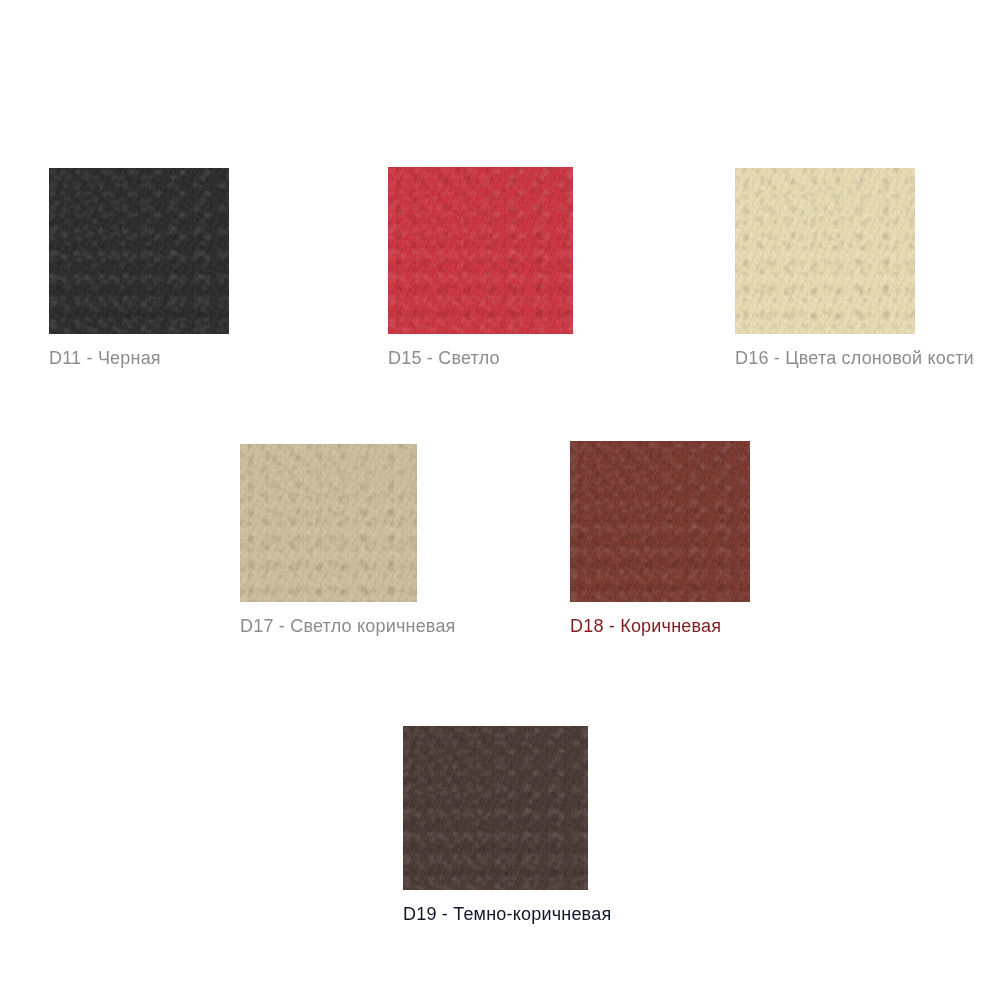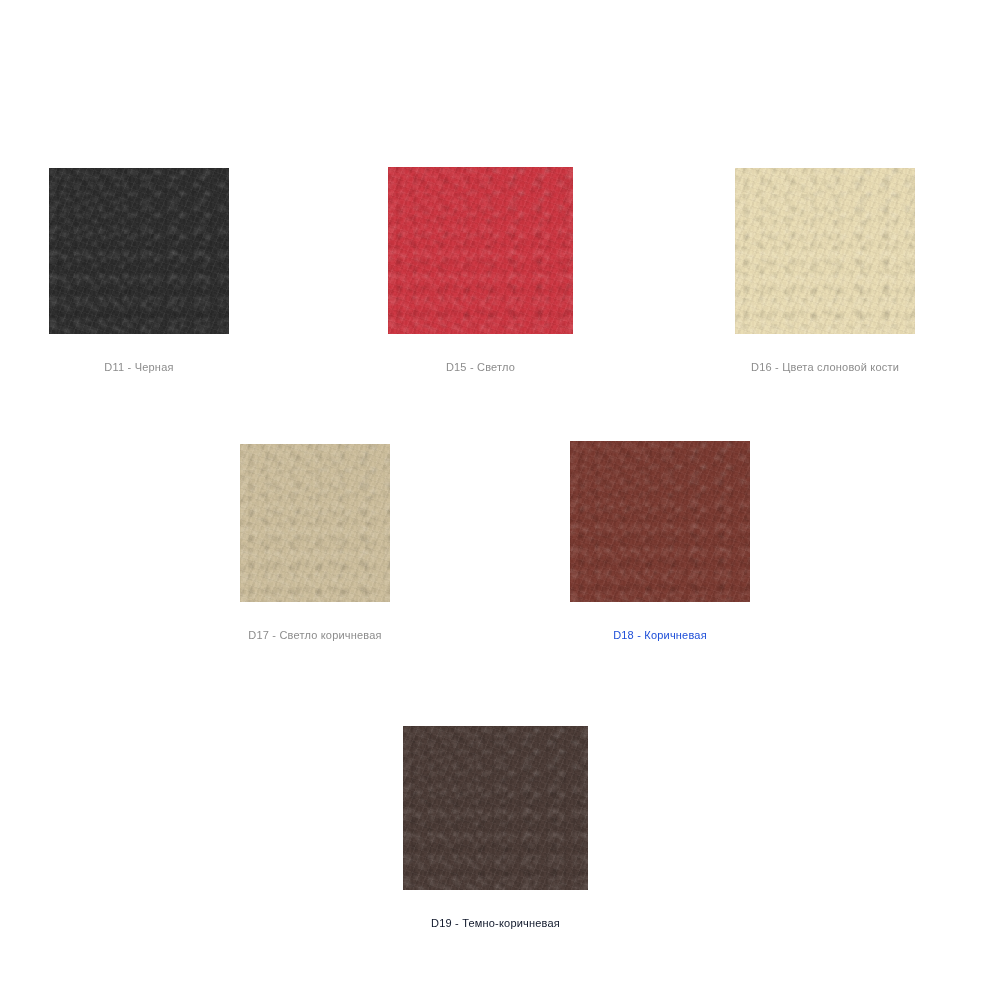"D11 - Черная" .swatch-label { font-size: 11px -> 18px; margin-top: 24px -> 15px; text-align: center -> none }
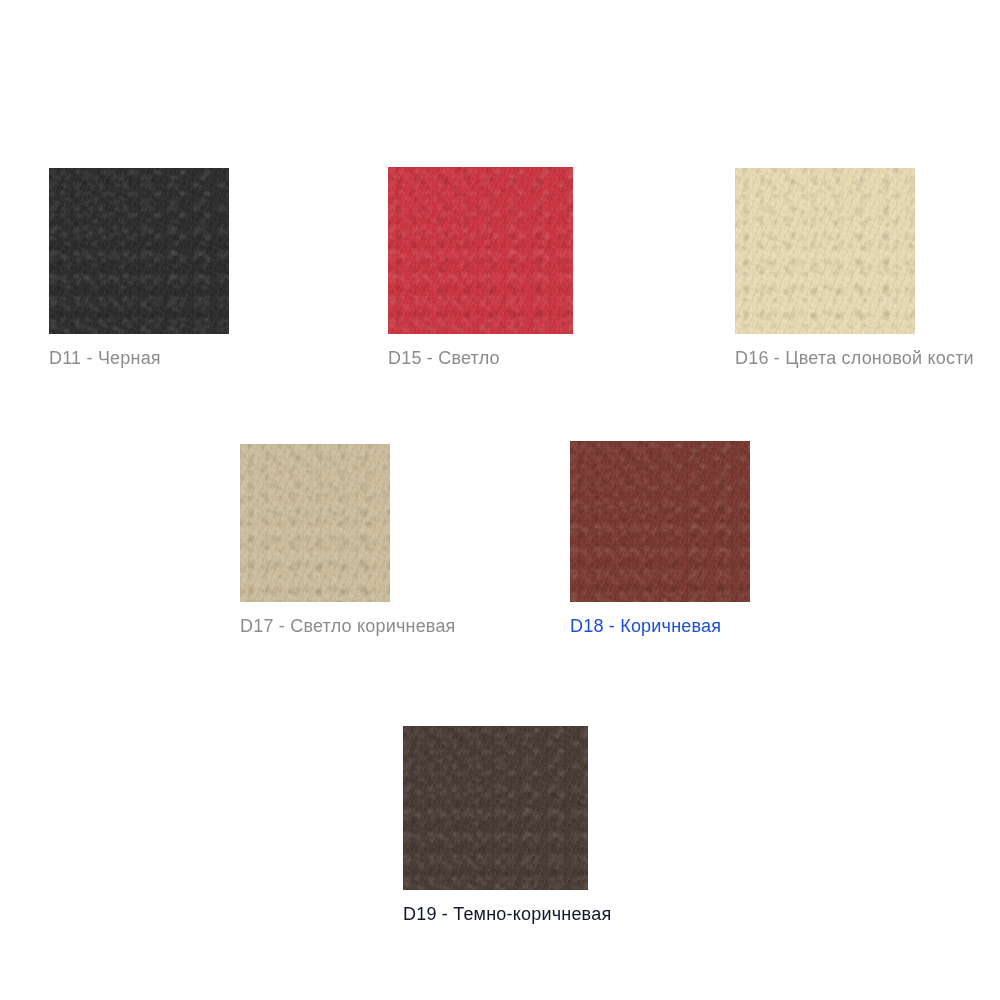"D17 - Светло коричневая" div.swatch-card { width: 150px -> 177px }
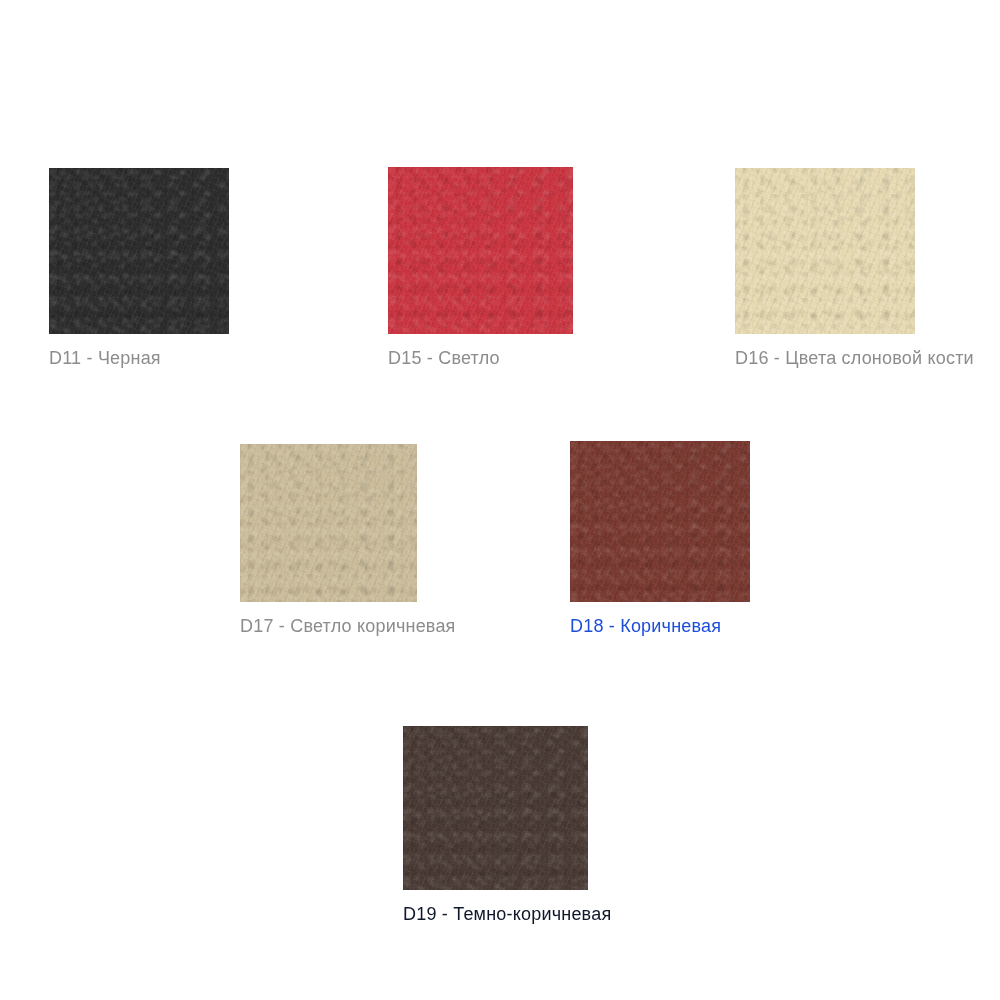"D18 - Коричневая" div.swatch-label { color: #1d4ed8 -> #7f1d1d }
